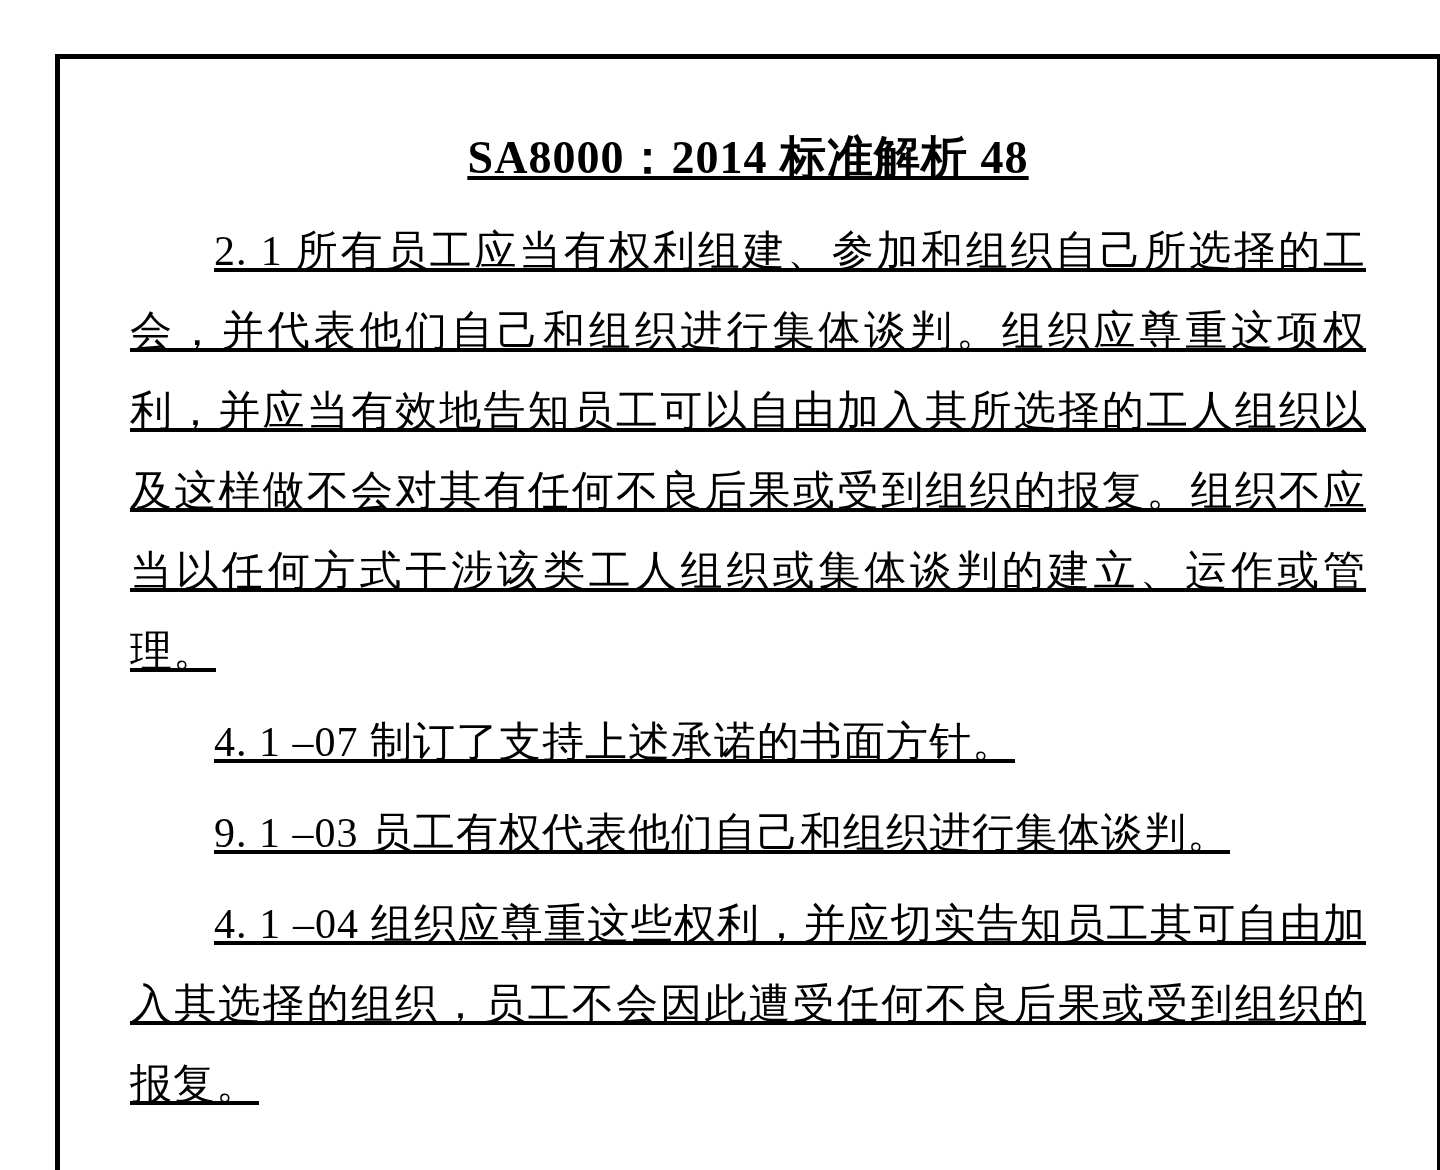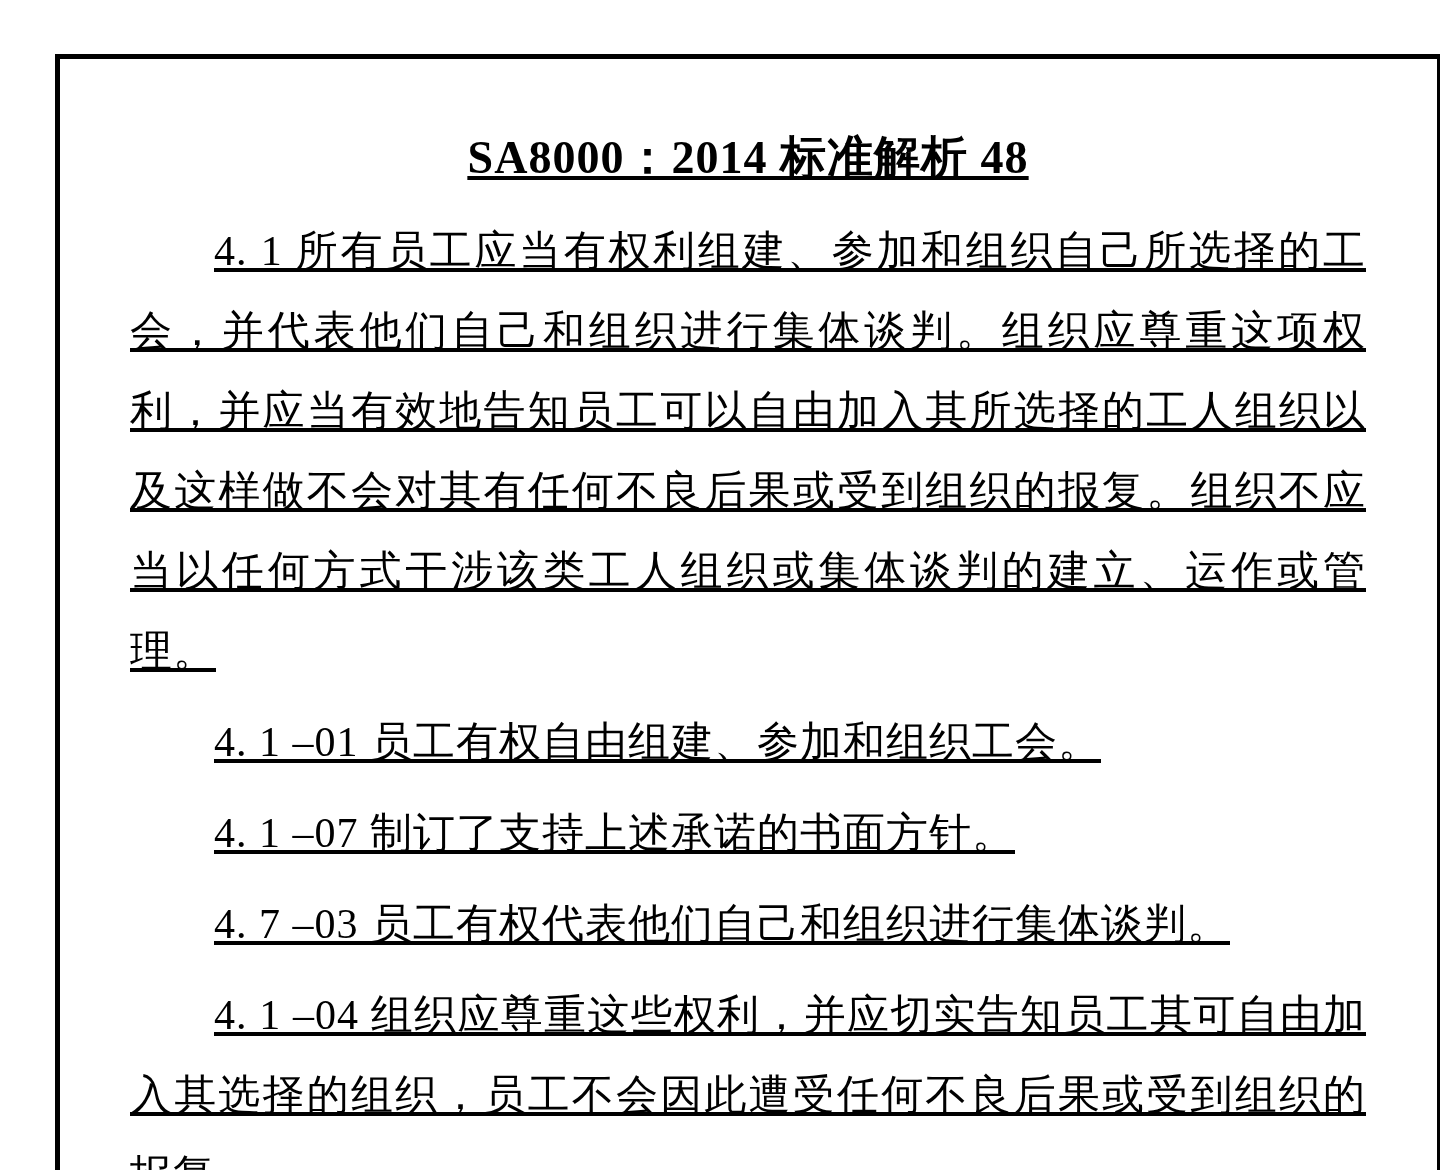"4. 1" p.para { text: 4 -> 2 }
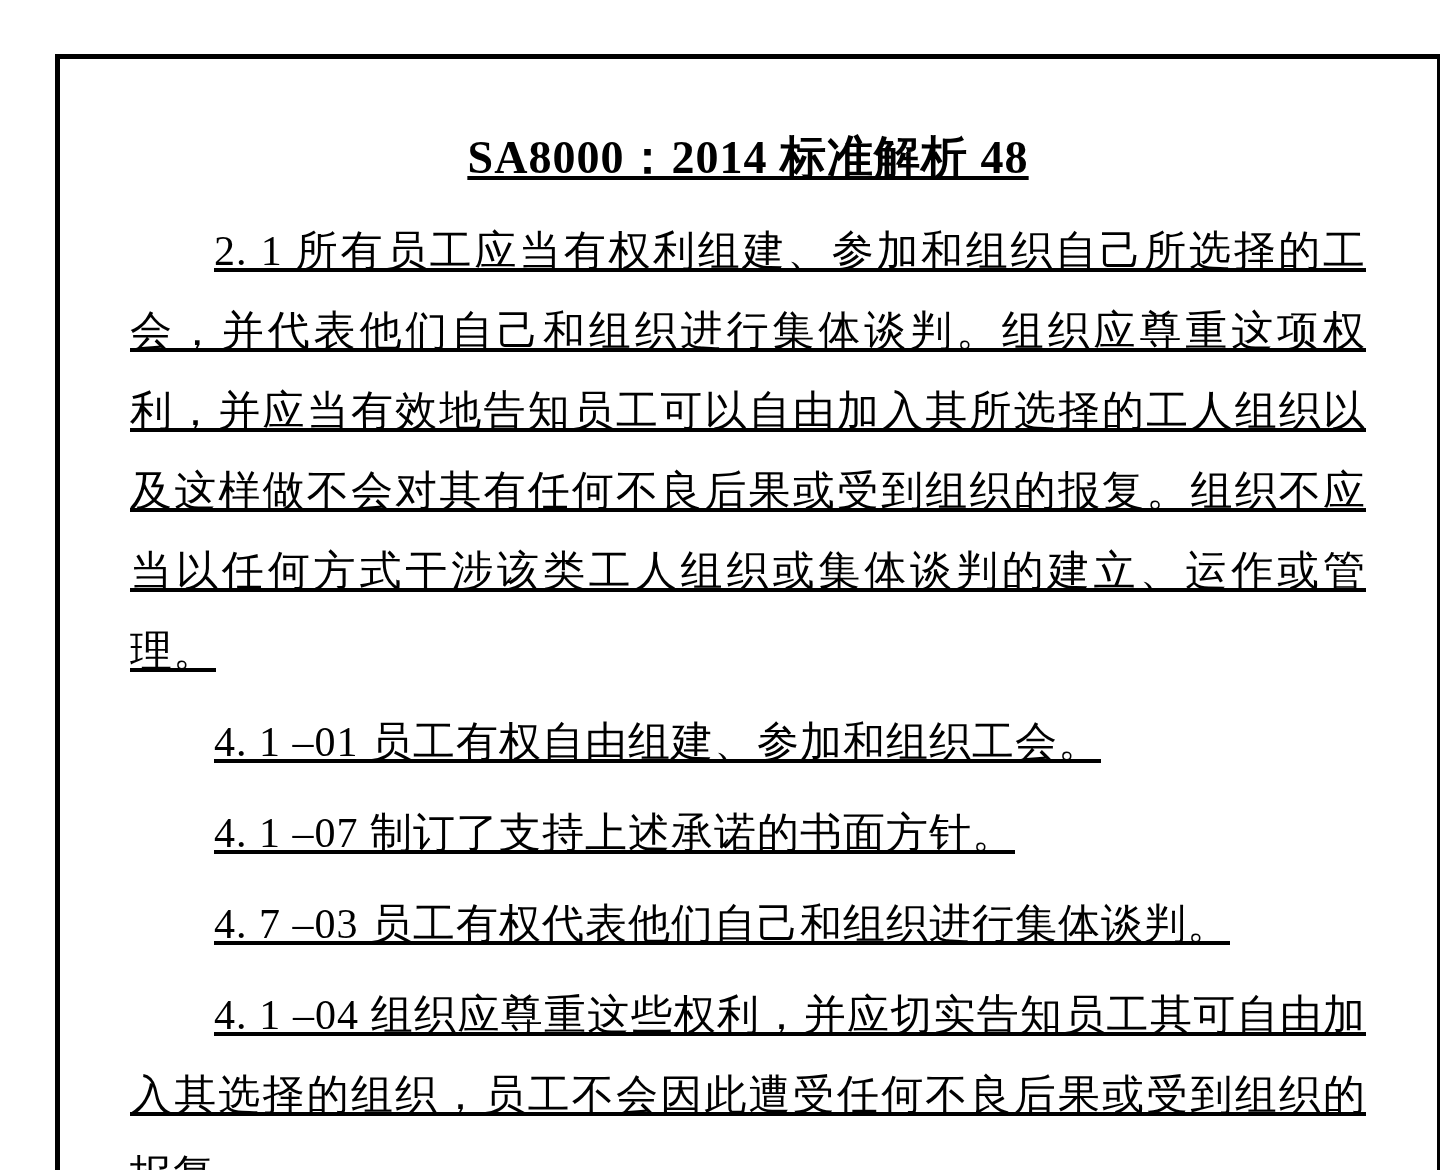"4. 1 –01 员工有权自由组建、参加和组织工会。" p.para { html: <p>4. 1 –01 员工有权自由组建、参加和组织工会。</p> -> none }
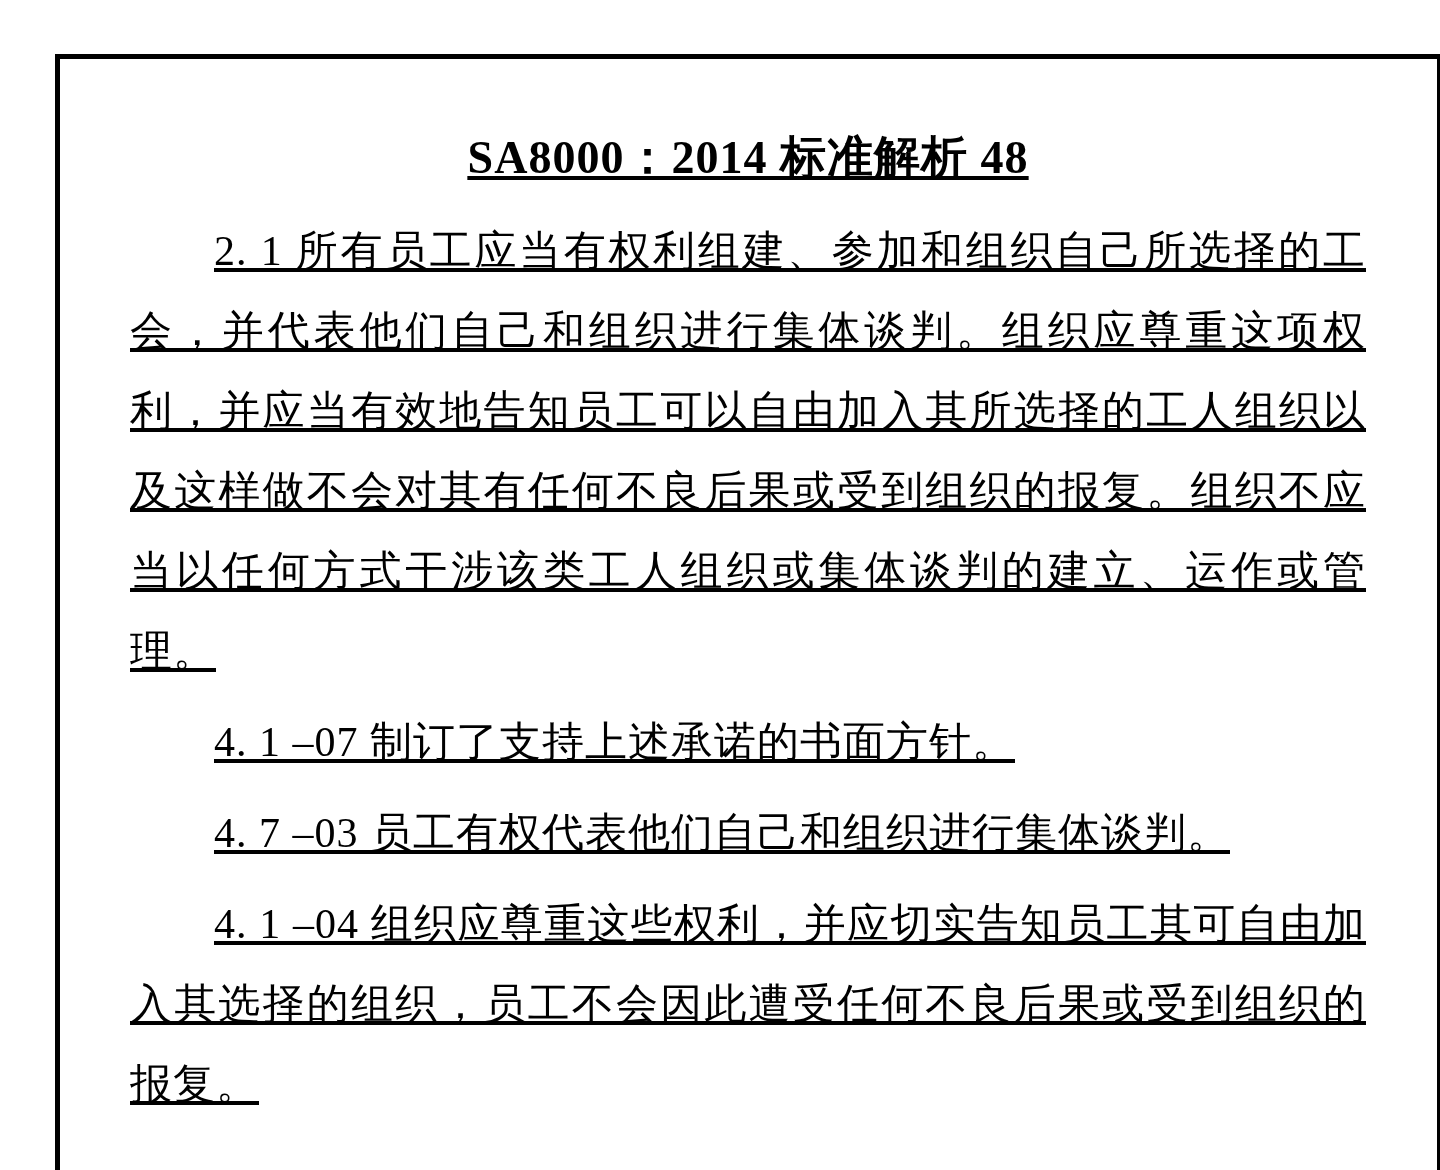"4. 7 –03 员工有权代表他们自己和组织进行集体谈判。" p.para { text: 4. 7 -> 9. 1 }
